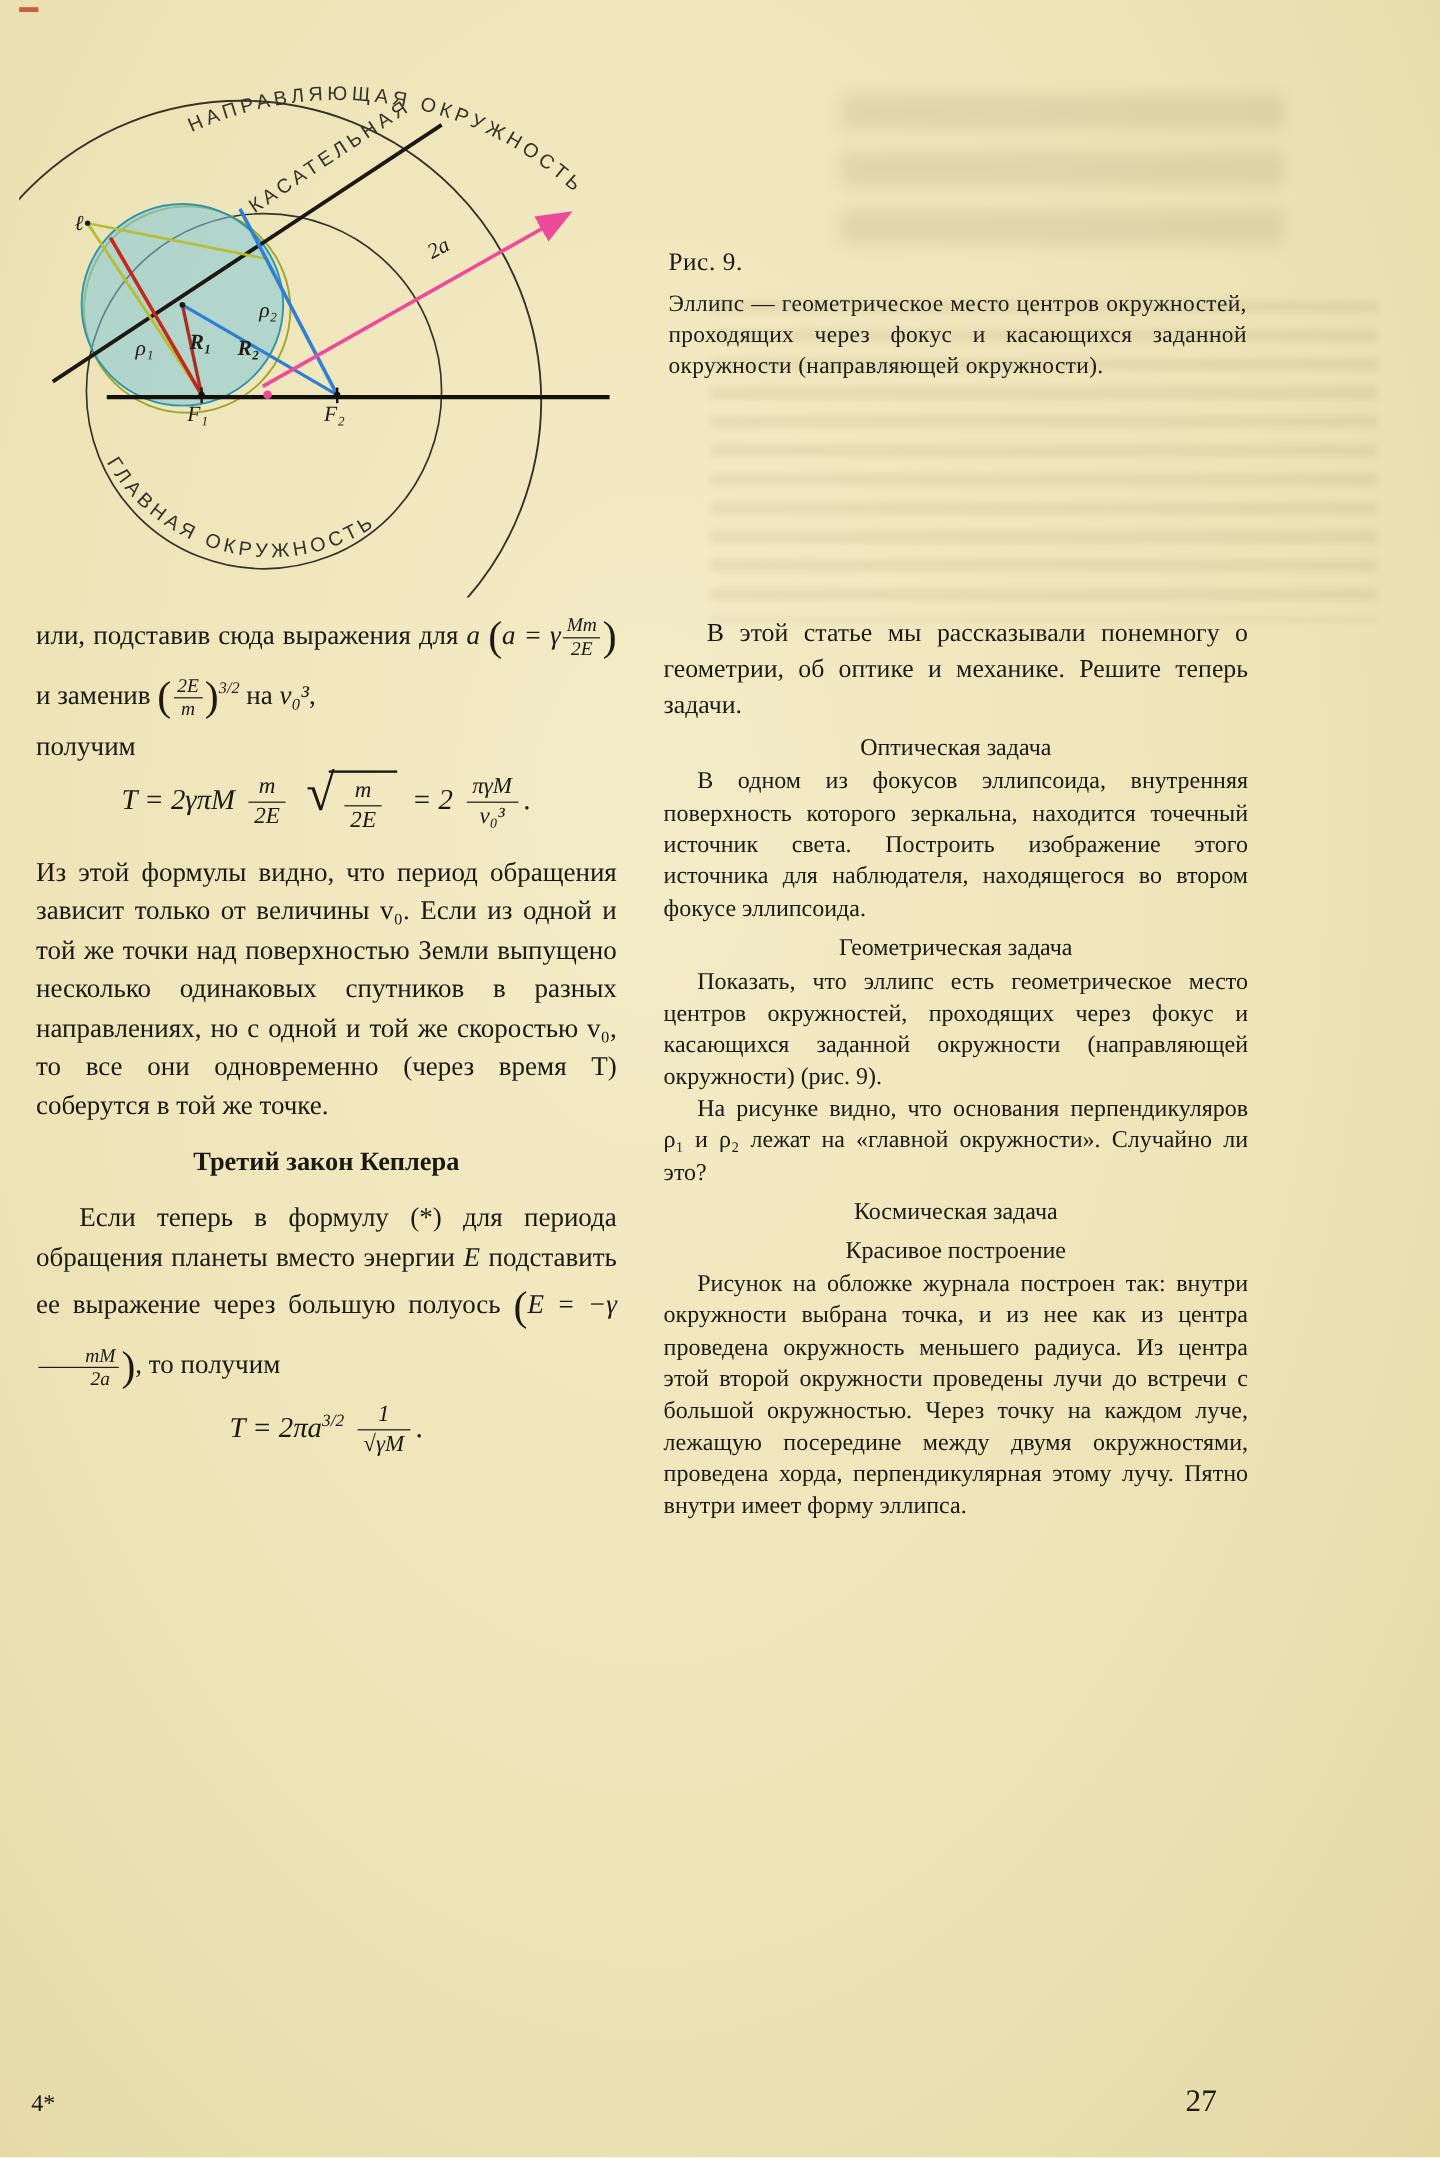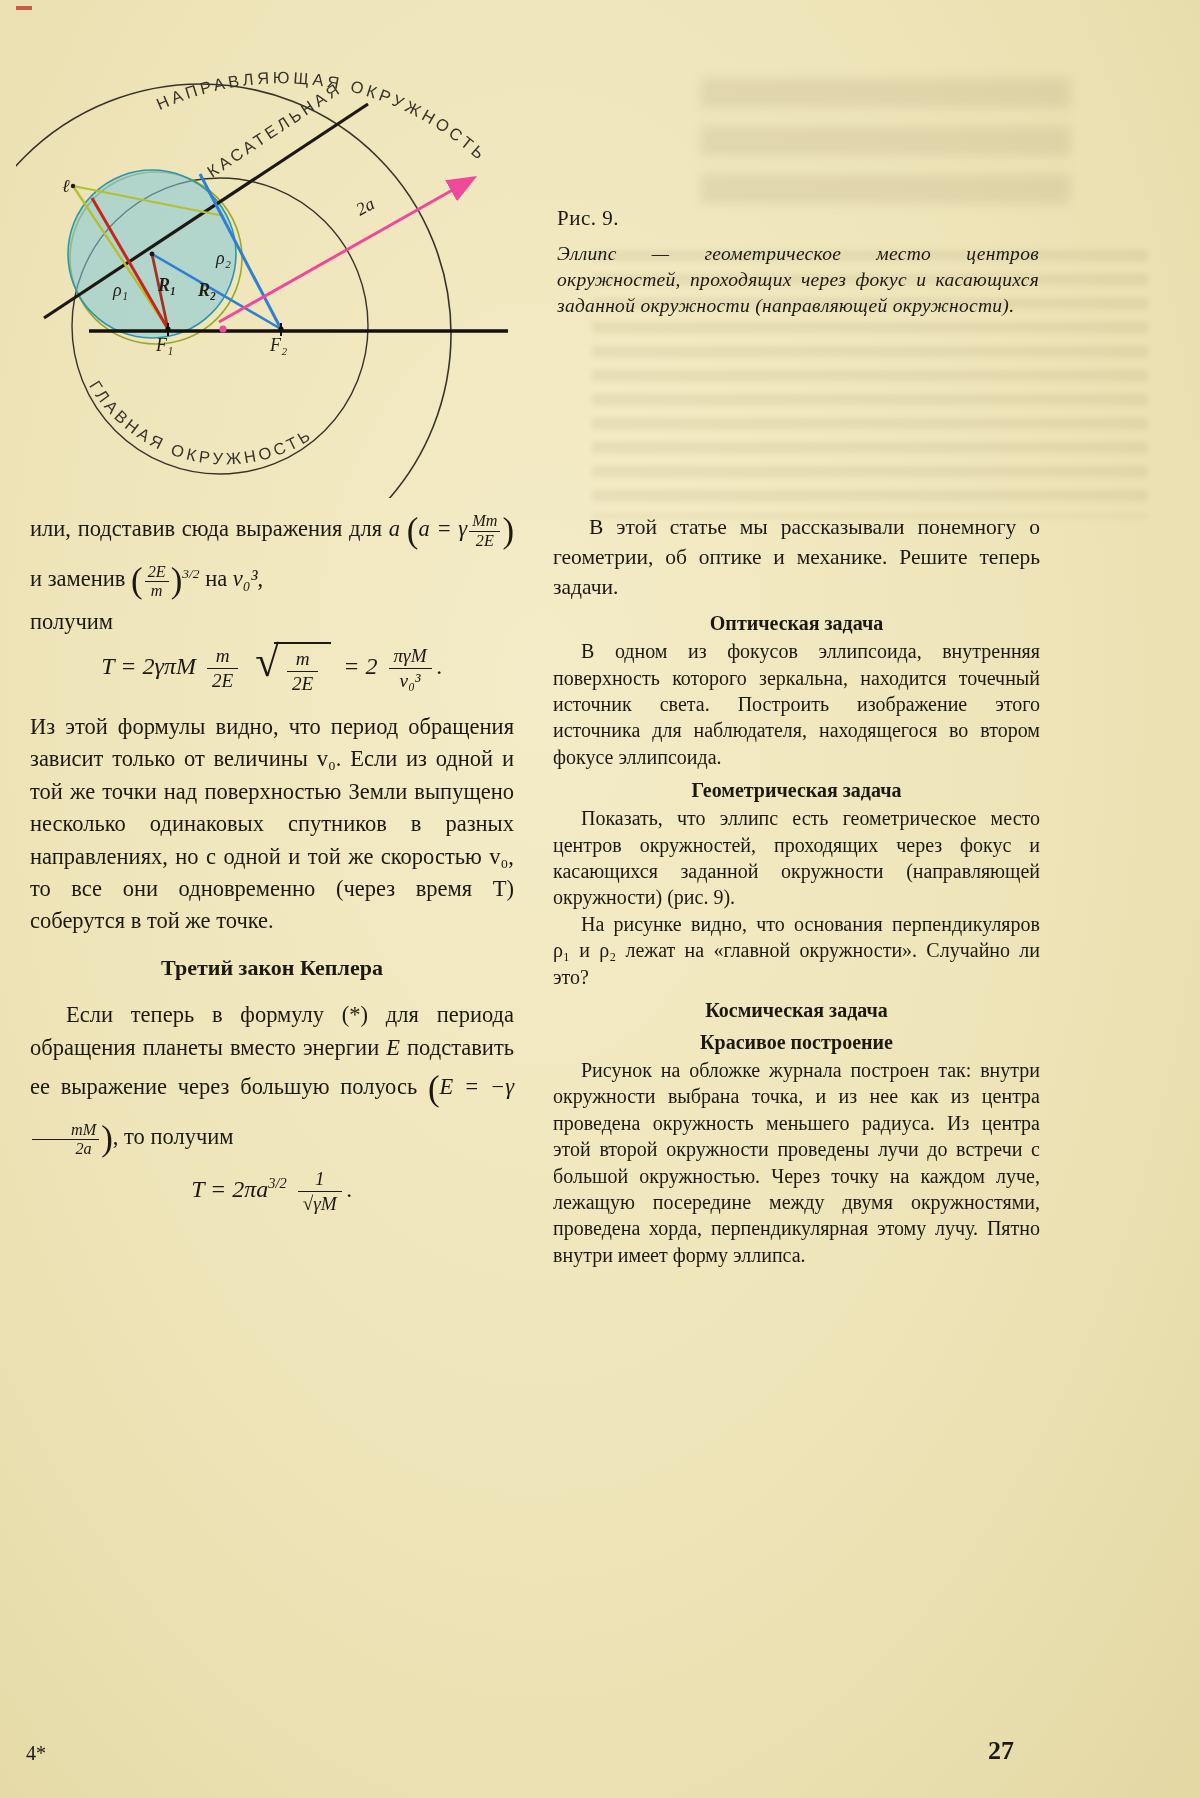"Эллипс — геометрическое место центров" .fig-caption .body { font-style: italic -> none }
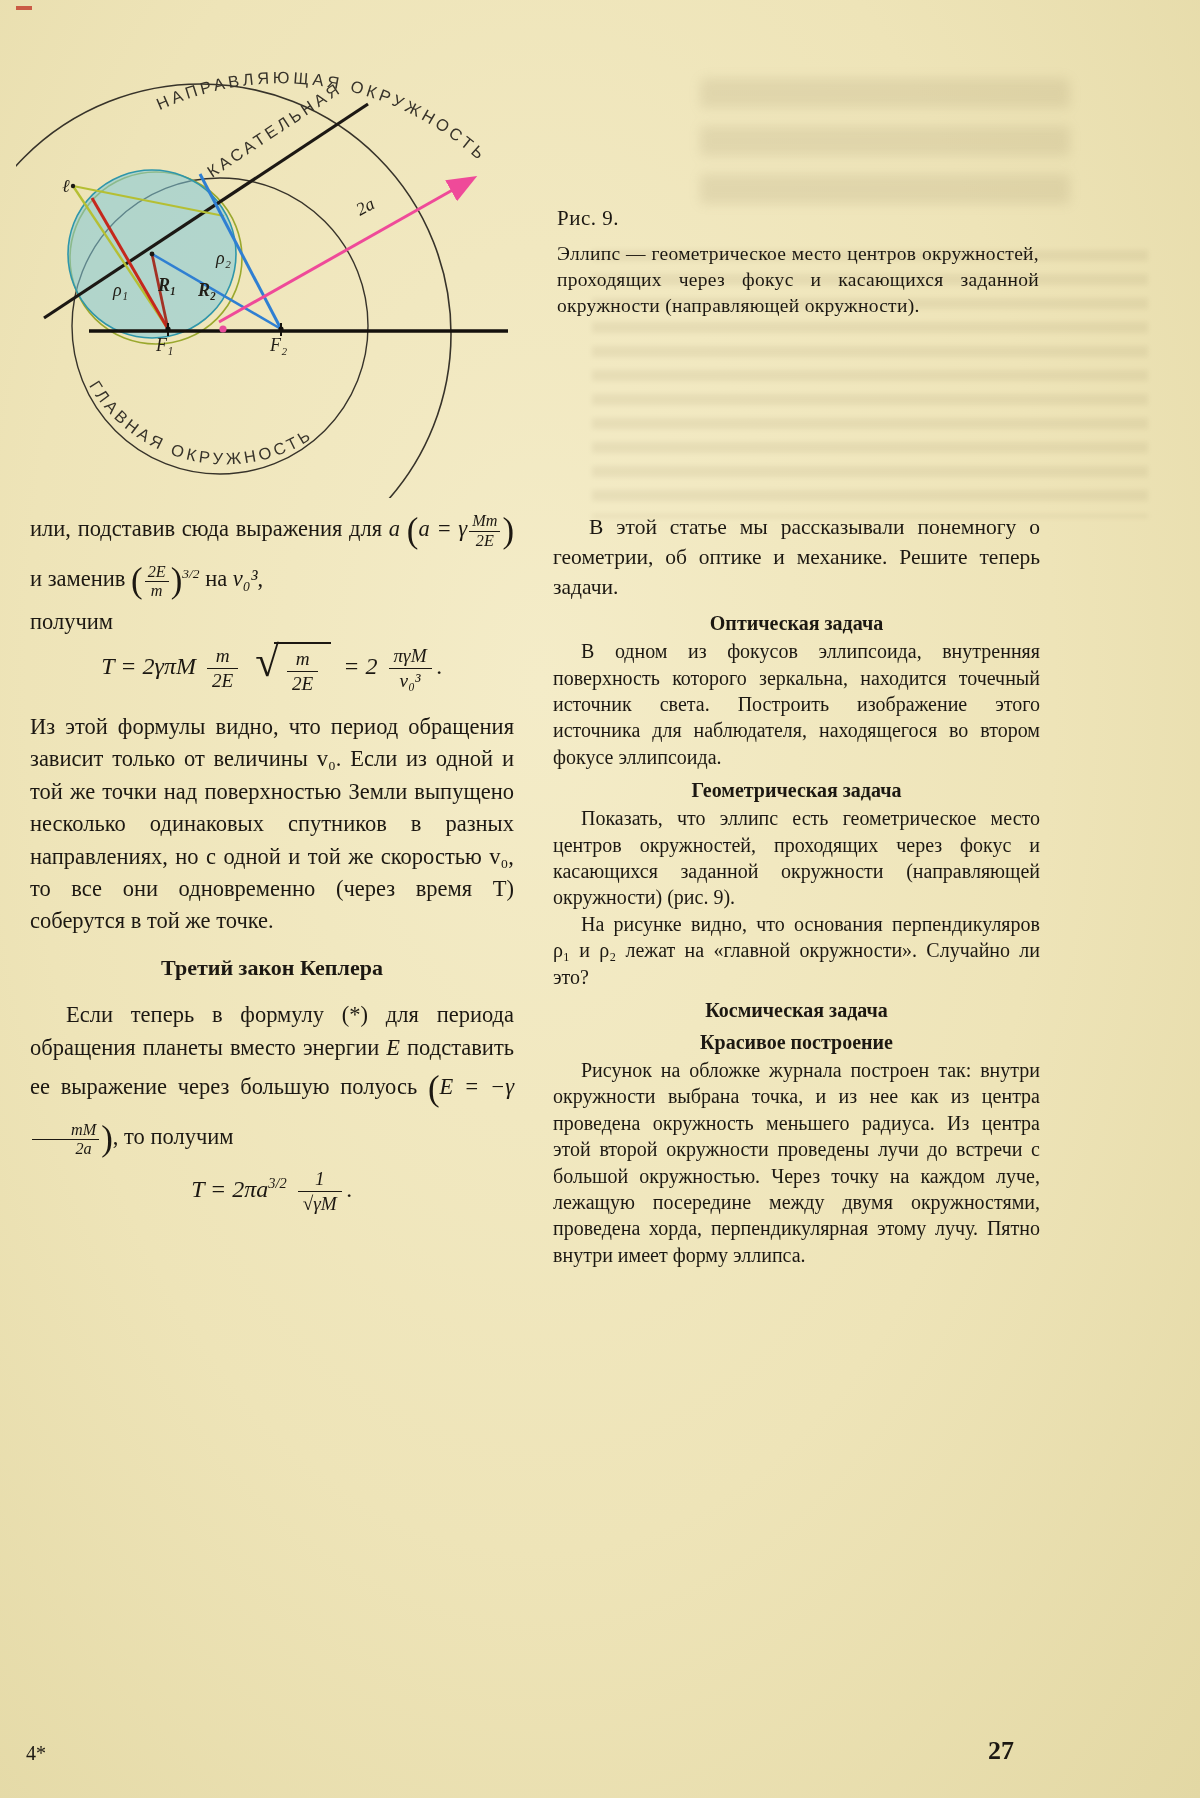"Оптическая задача" .rhead { font-weight: bold -> normal }
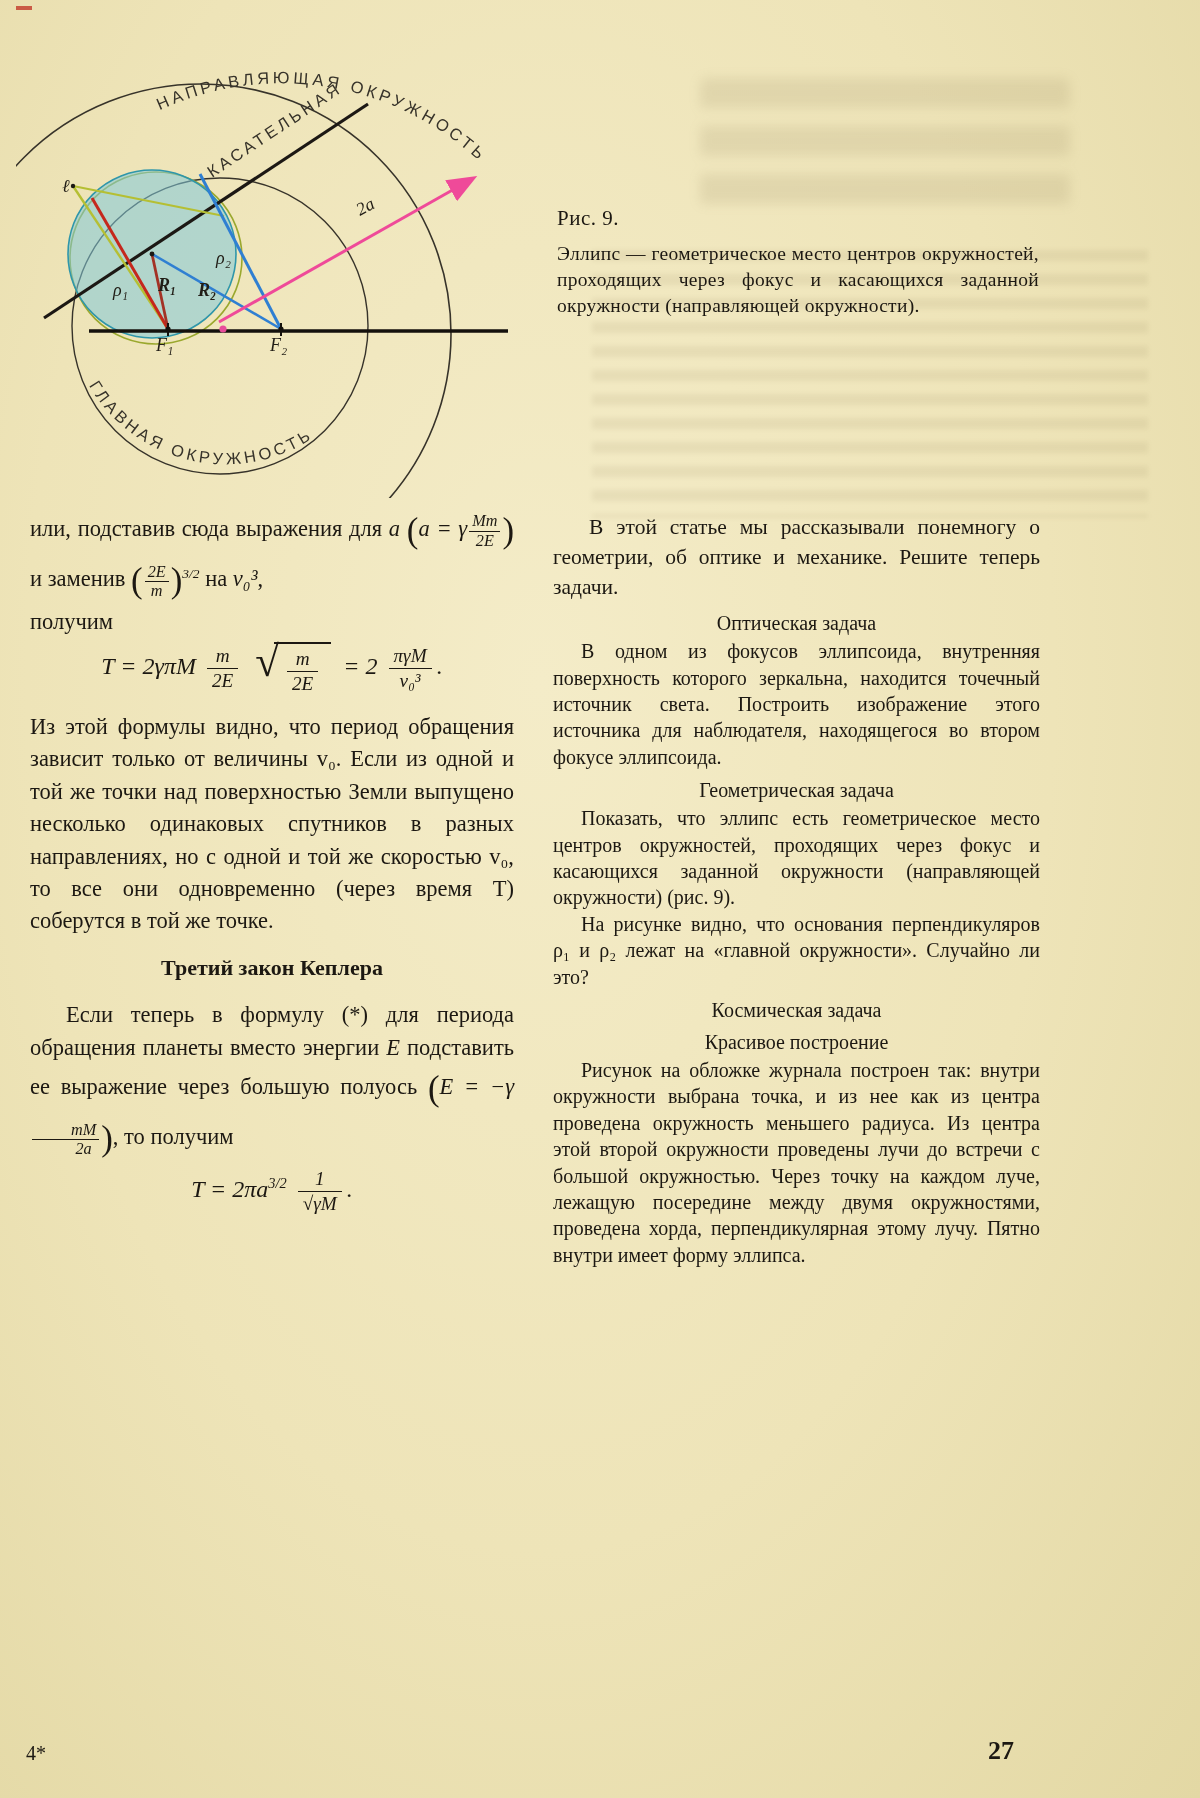"27" .page-num { font-weight: bold -> normal }
